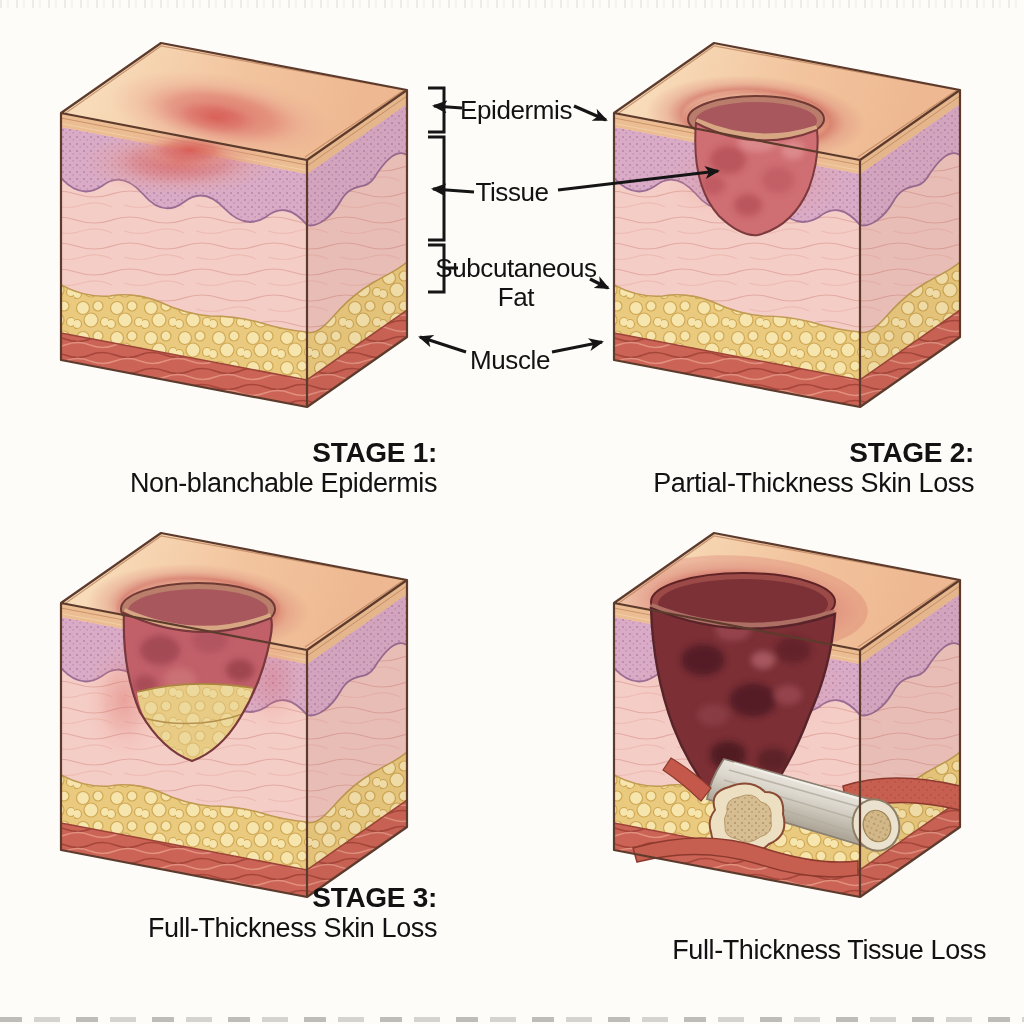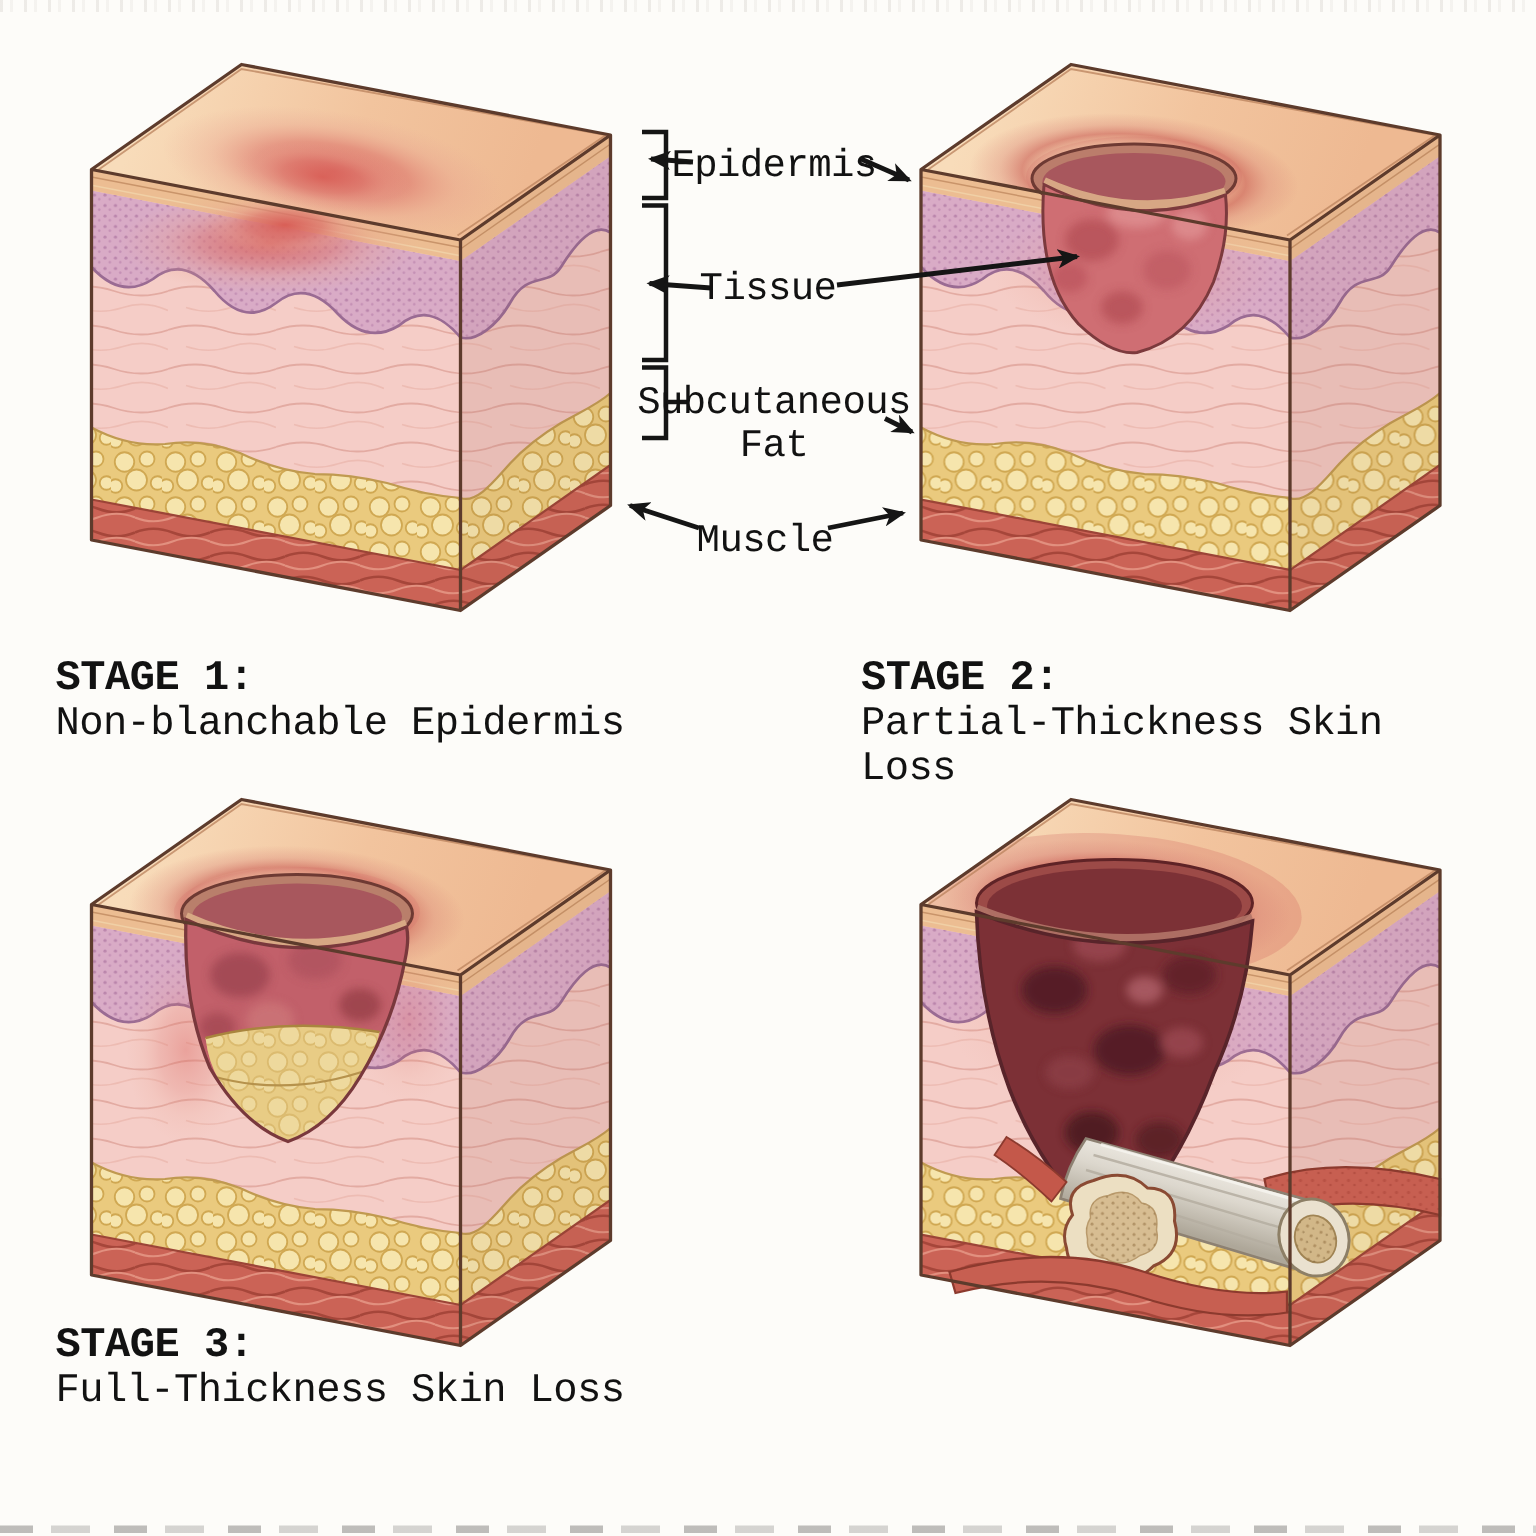"Epidermis" #canvas { font-family: Liberation Mono, monospace -> Liberation Sans, sans-serif }
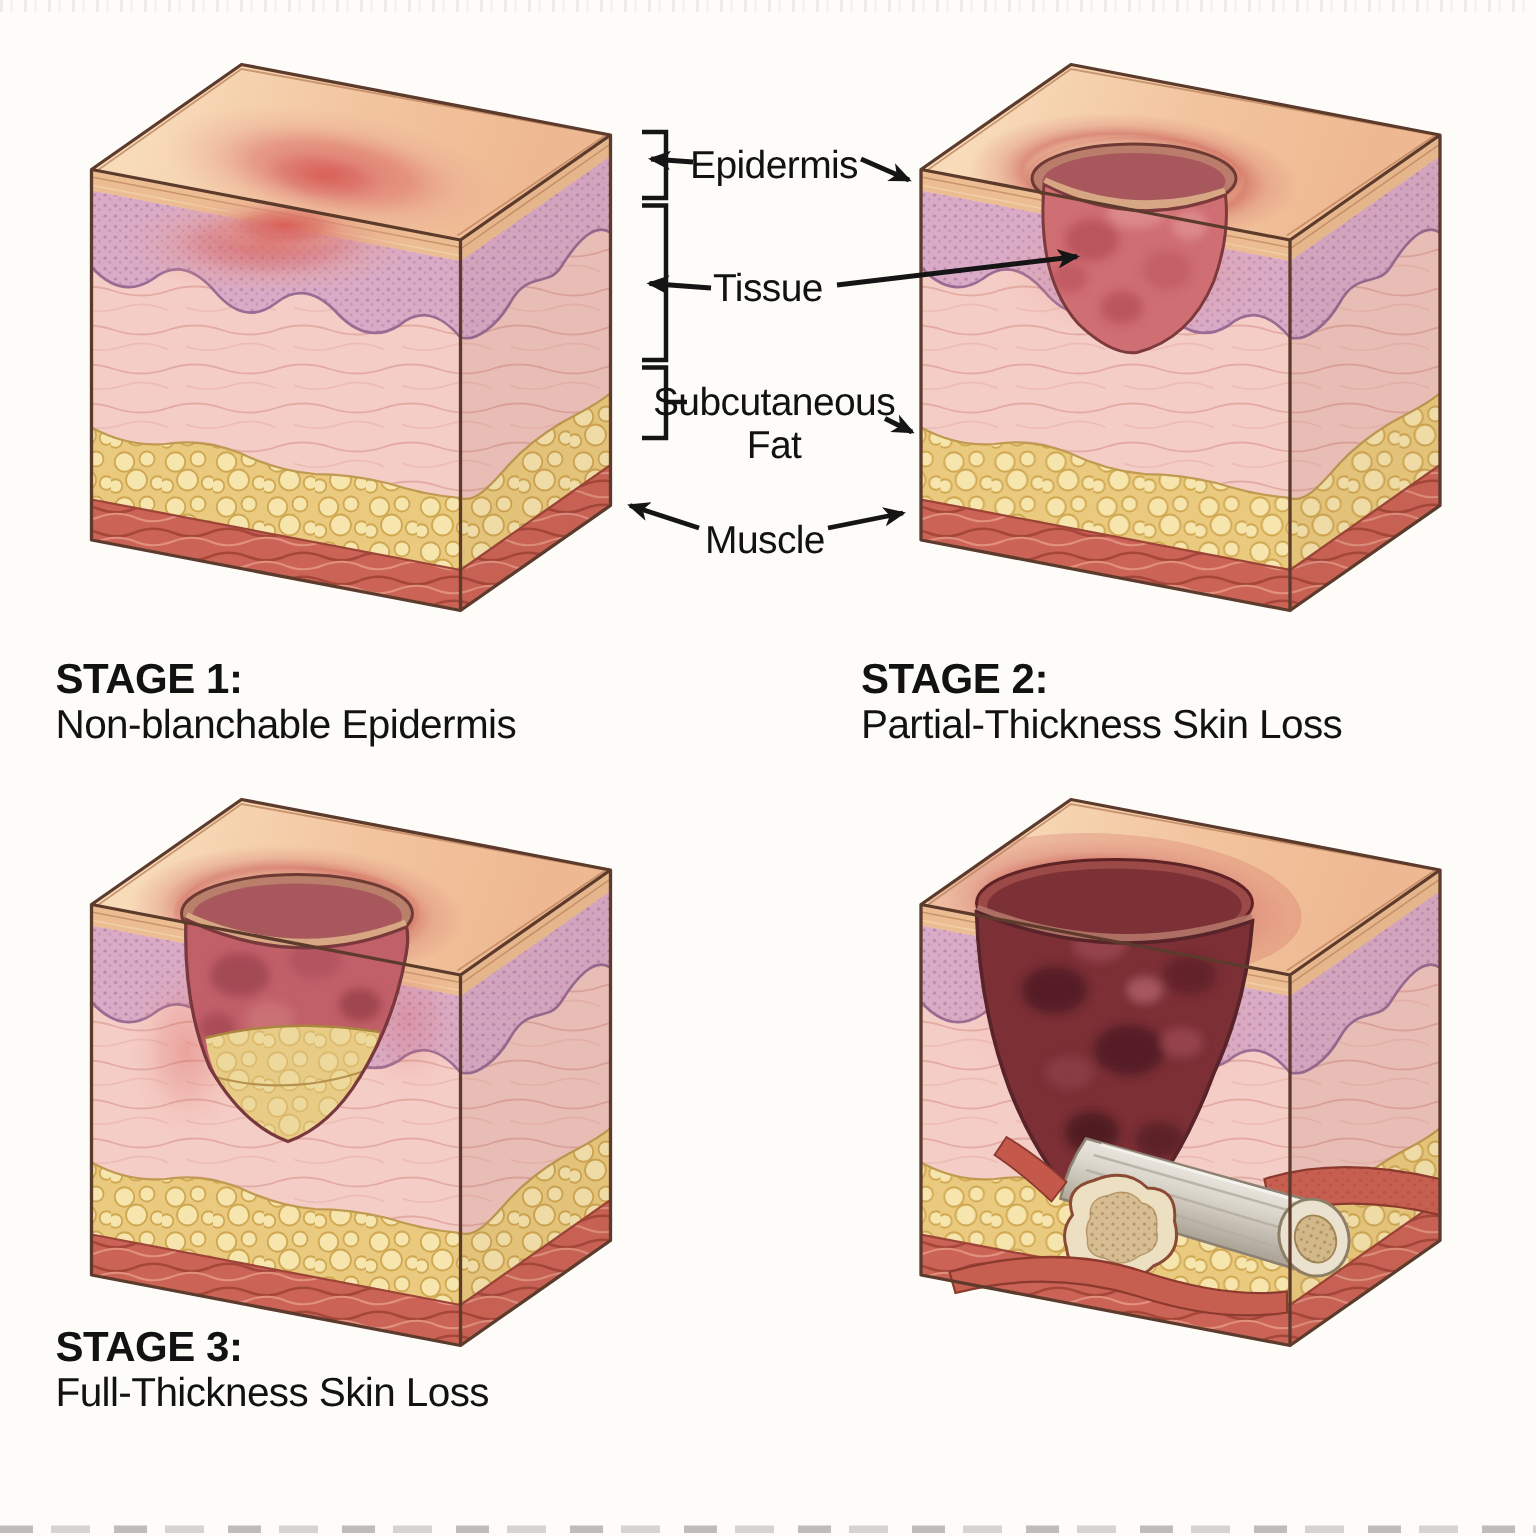"STAGE 1:" .caption { text-align: left -> right }
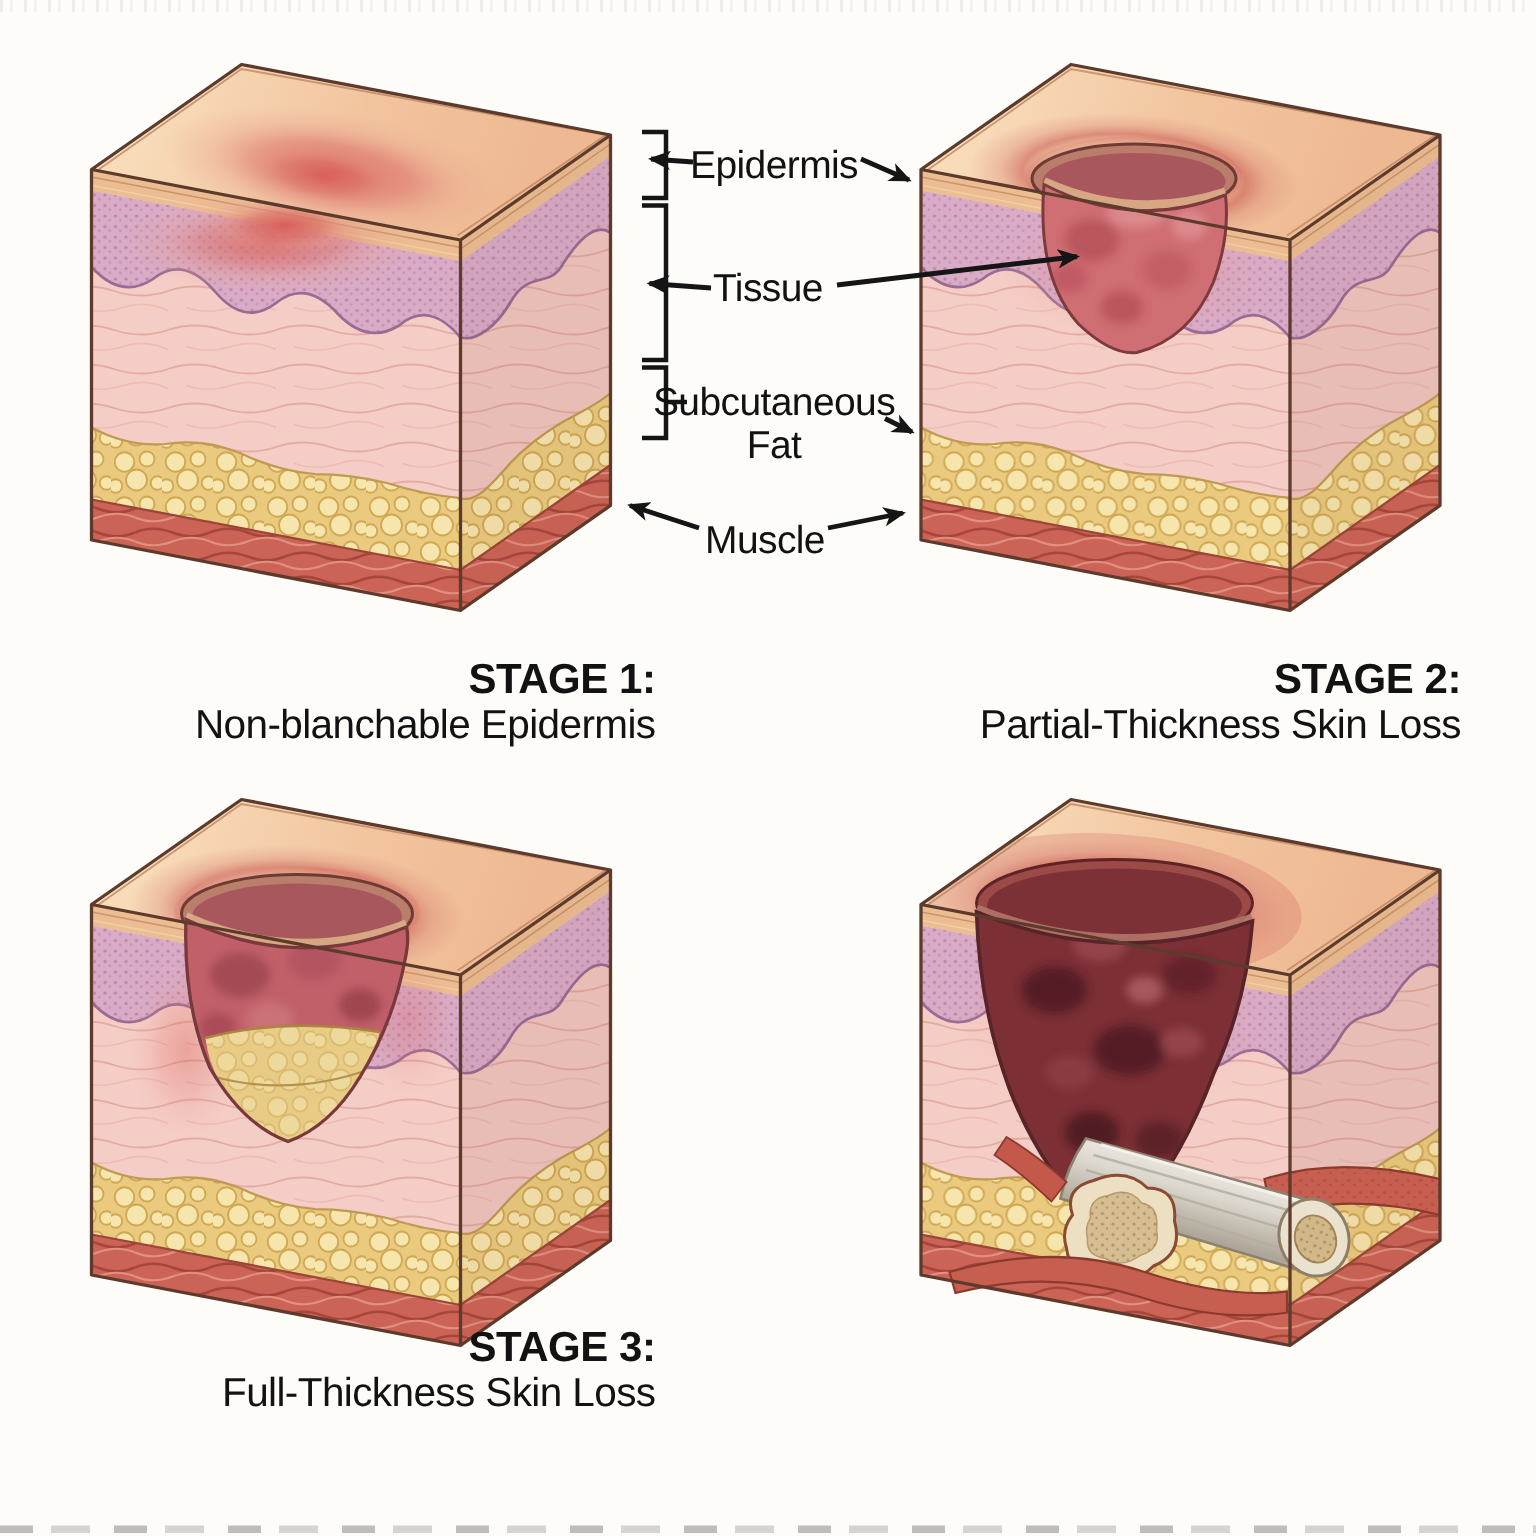"Full-Thickness Tissue Loss" div.cap-sub { html: none -> <div>Full-Thickness Tissue Loss</div> }
